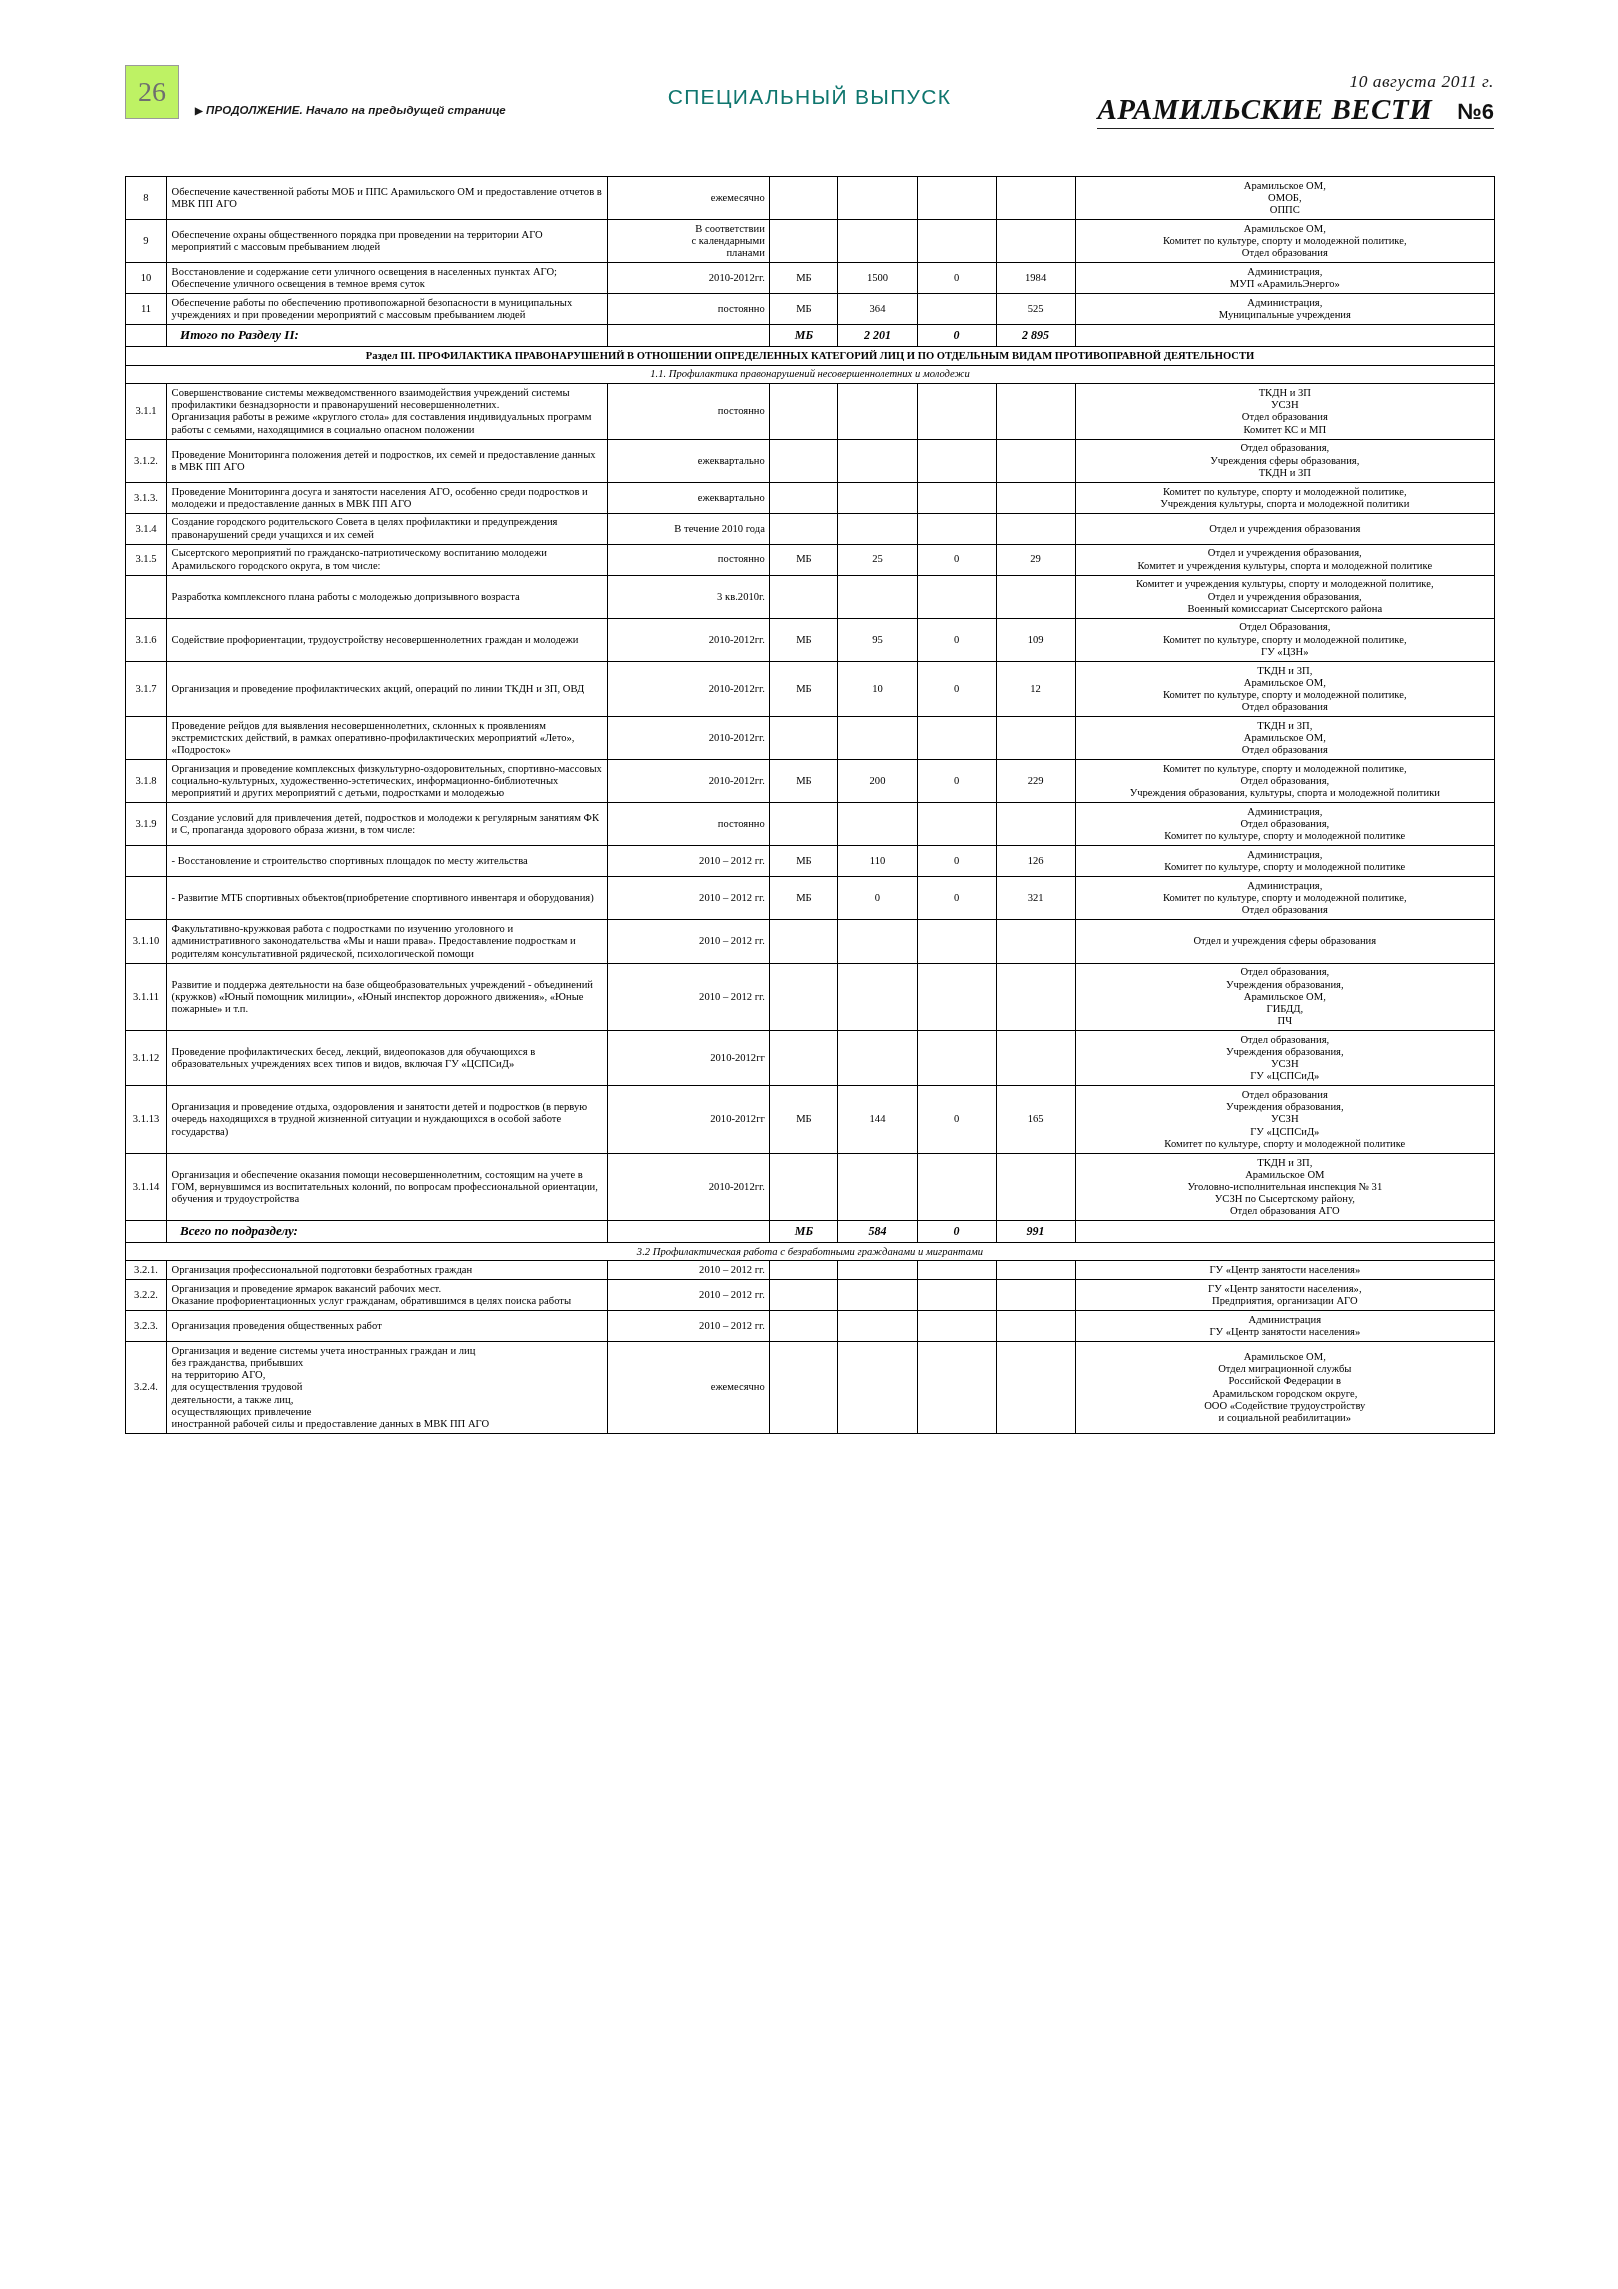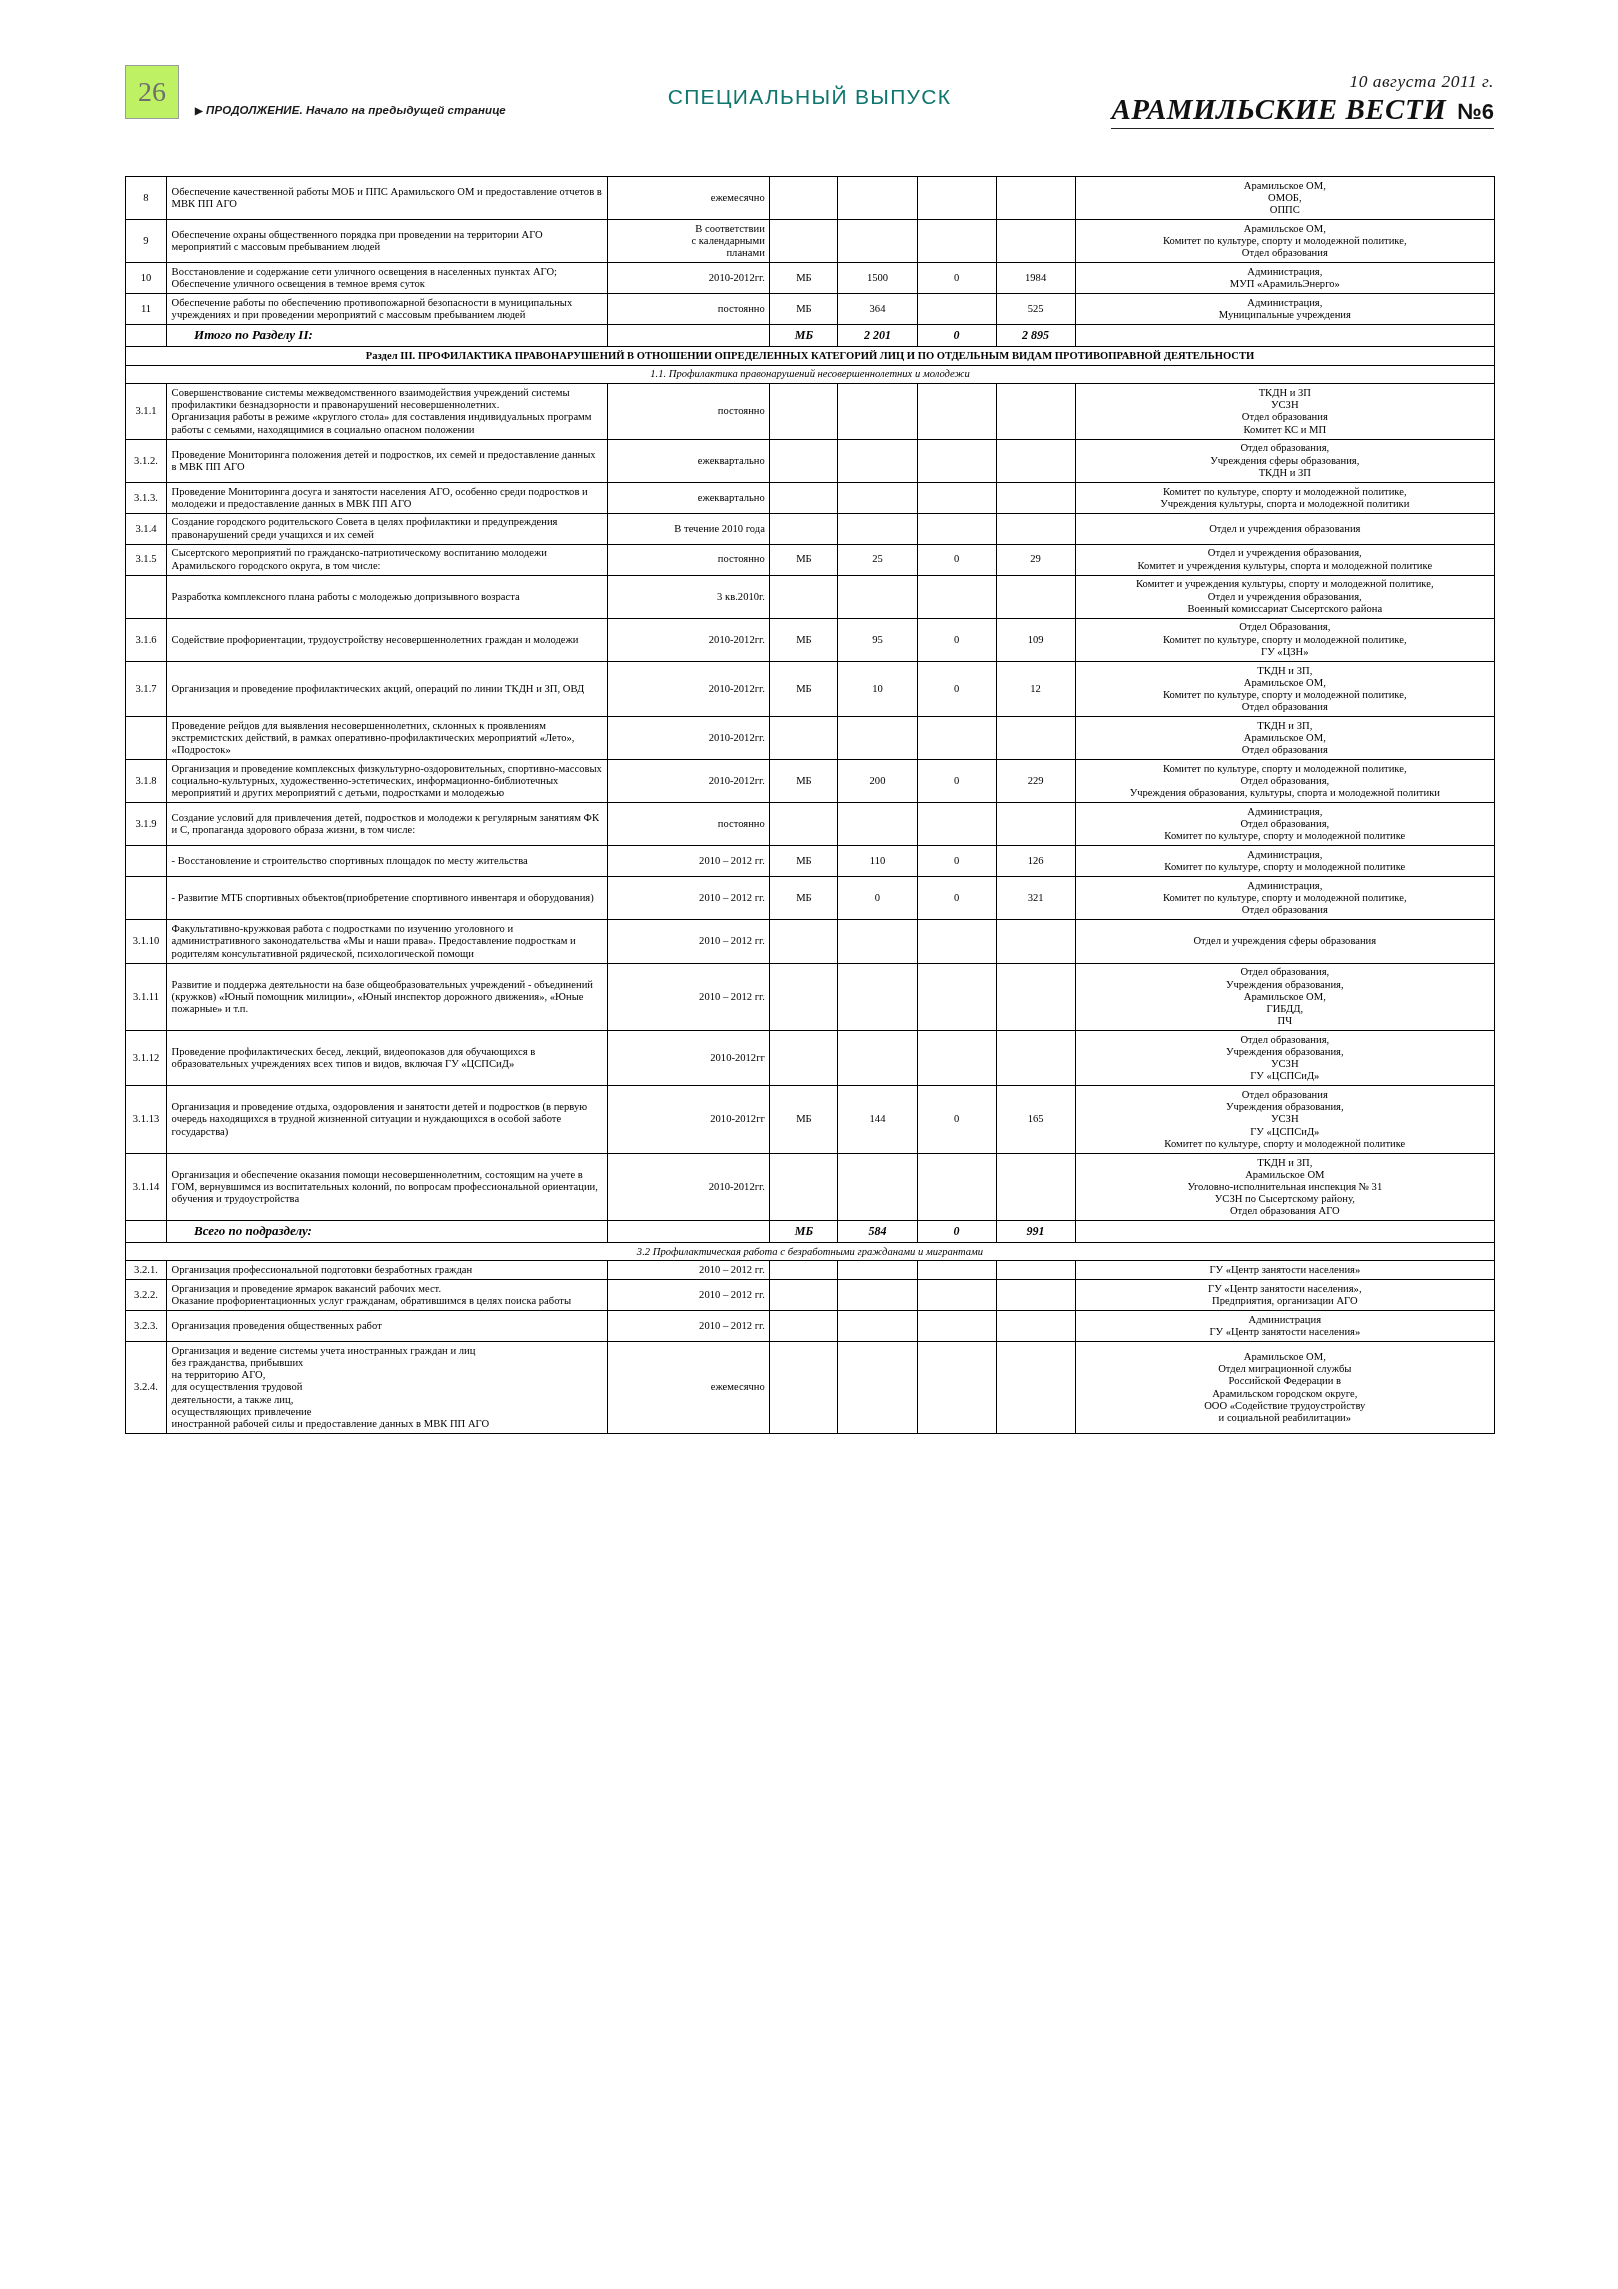"АРАМИЛЬСКИЕ ВЕСТИ" .masthead .title-row { gap: 11px -> 25px }
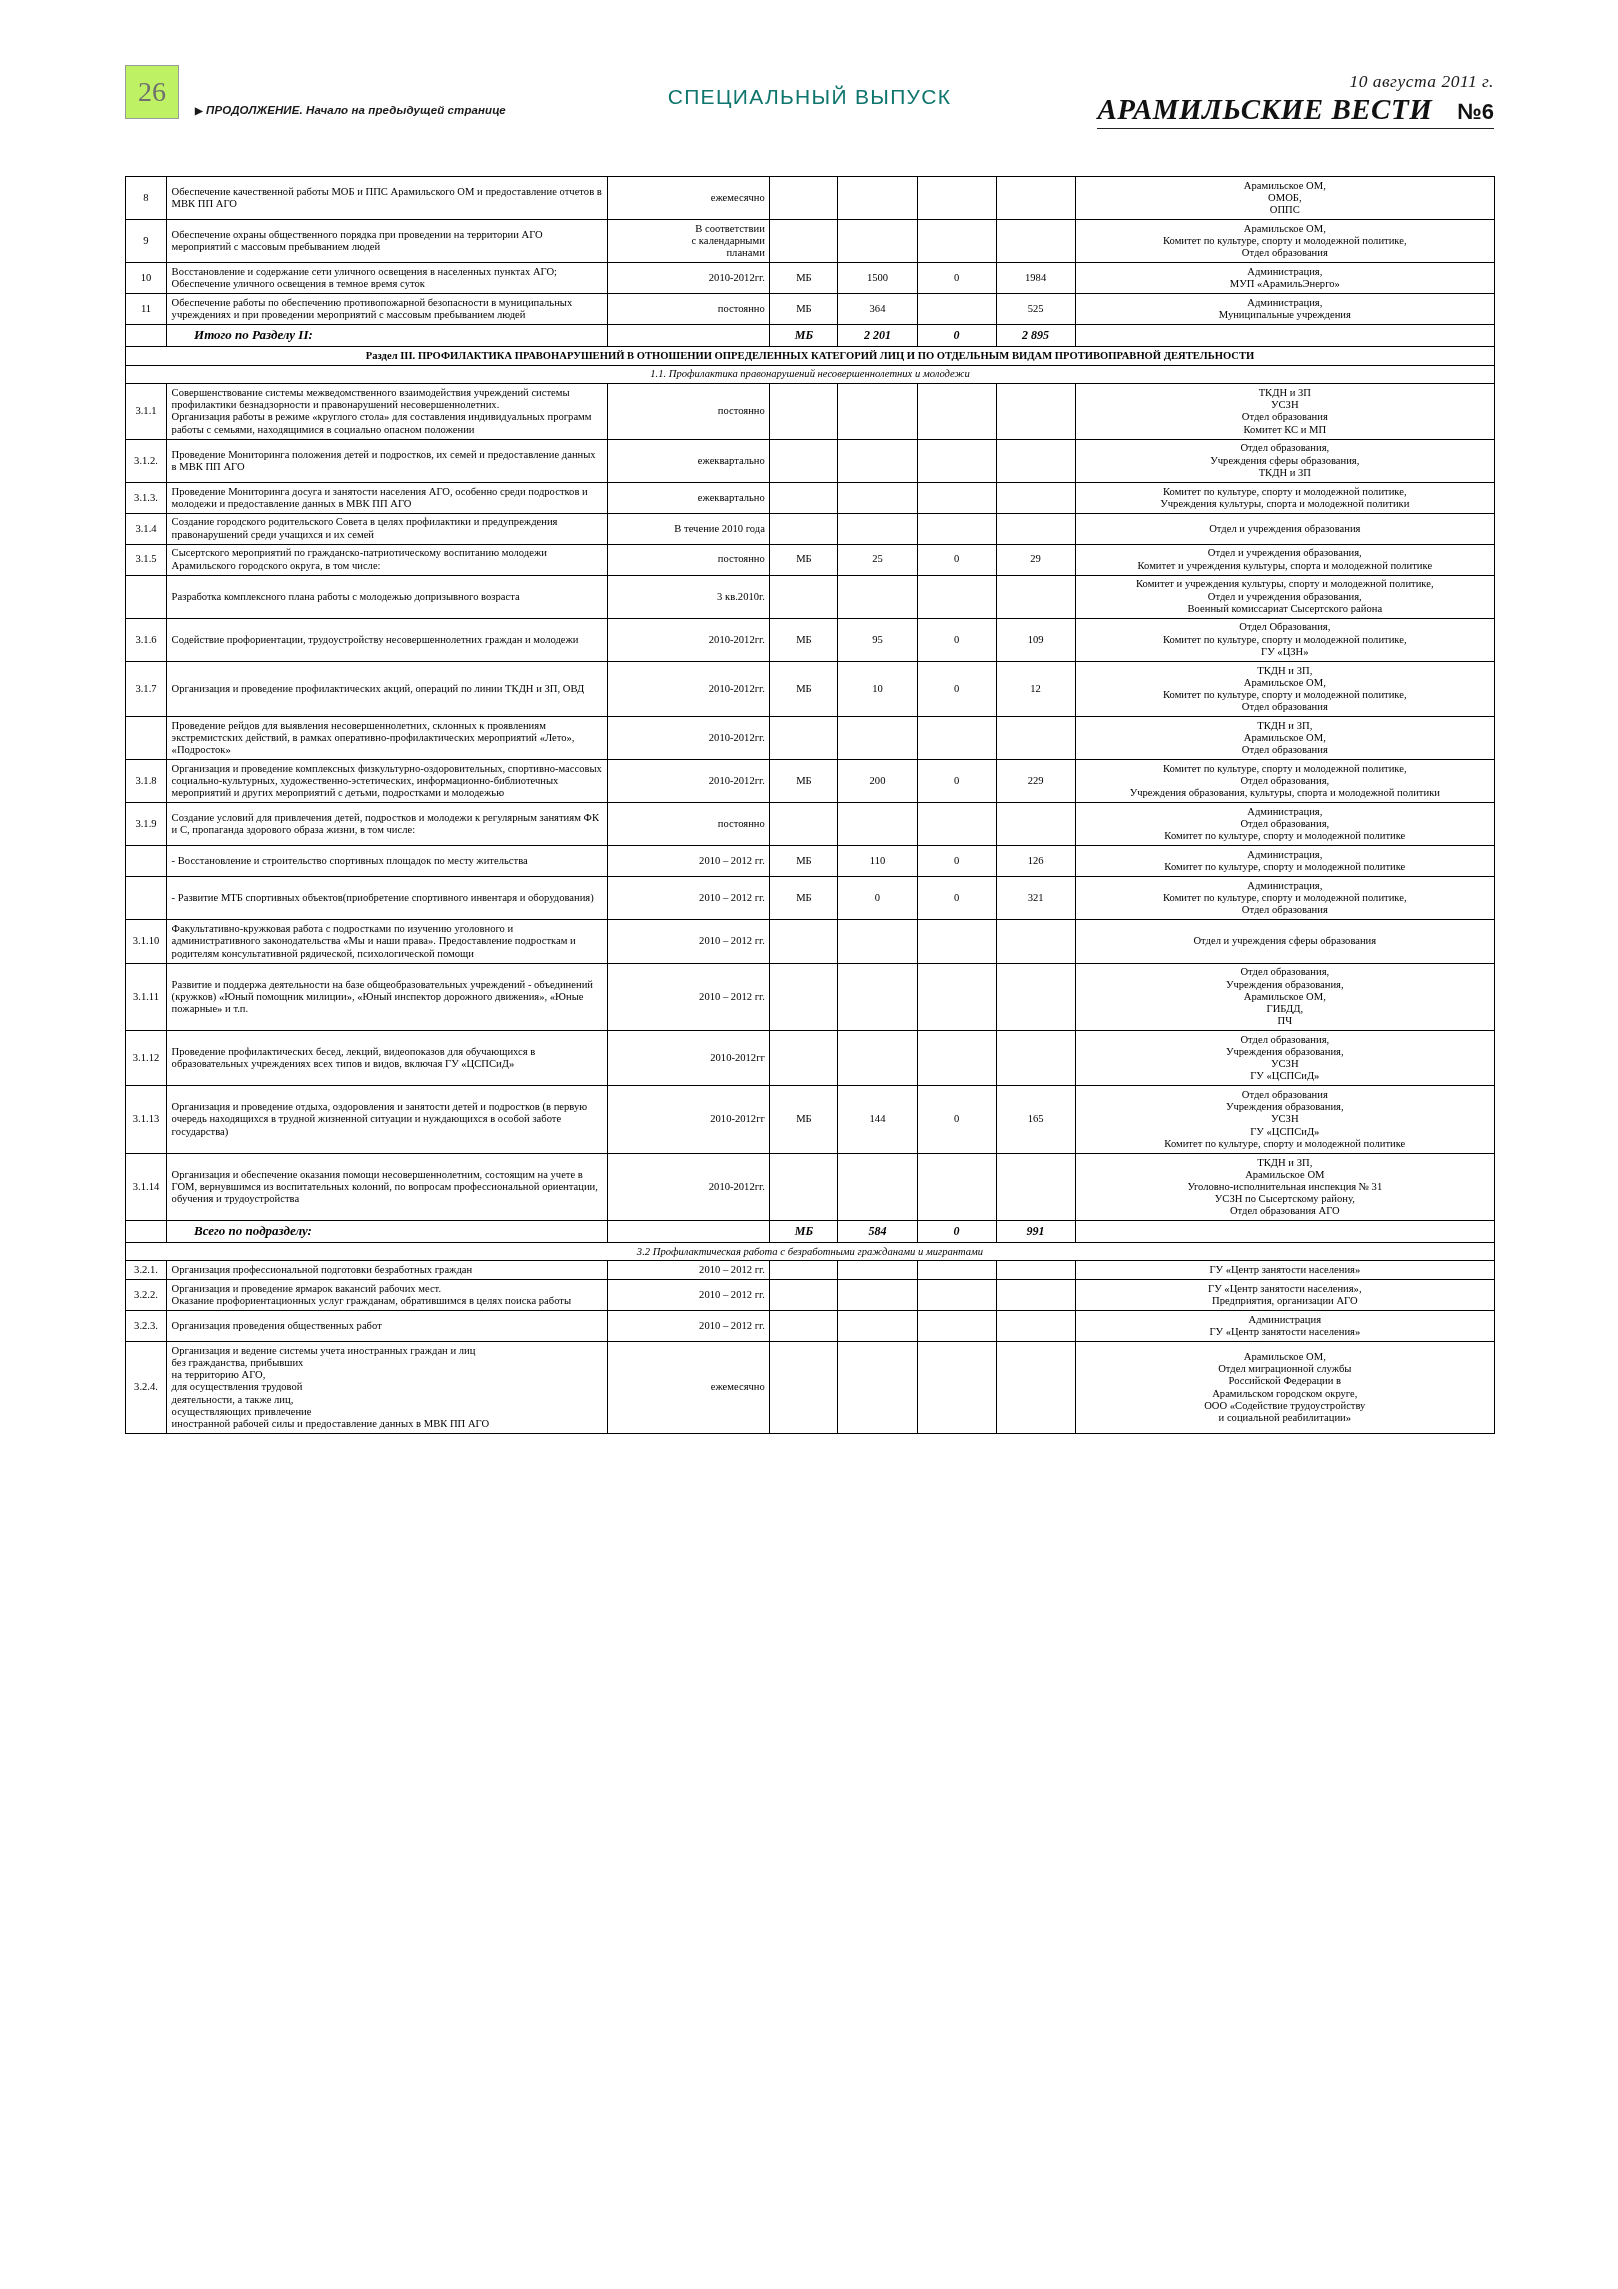"Итого по Разделу II:" tr.total td.desc { padding-left: 27px -> 13px }
